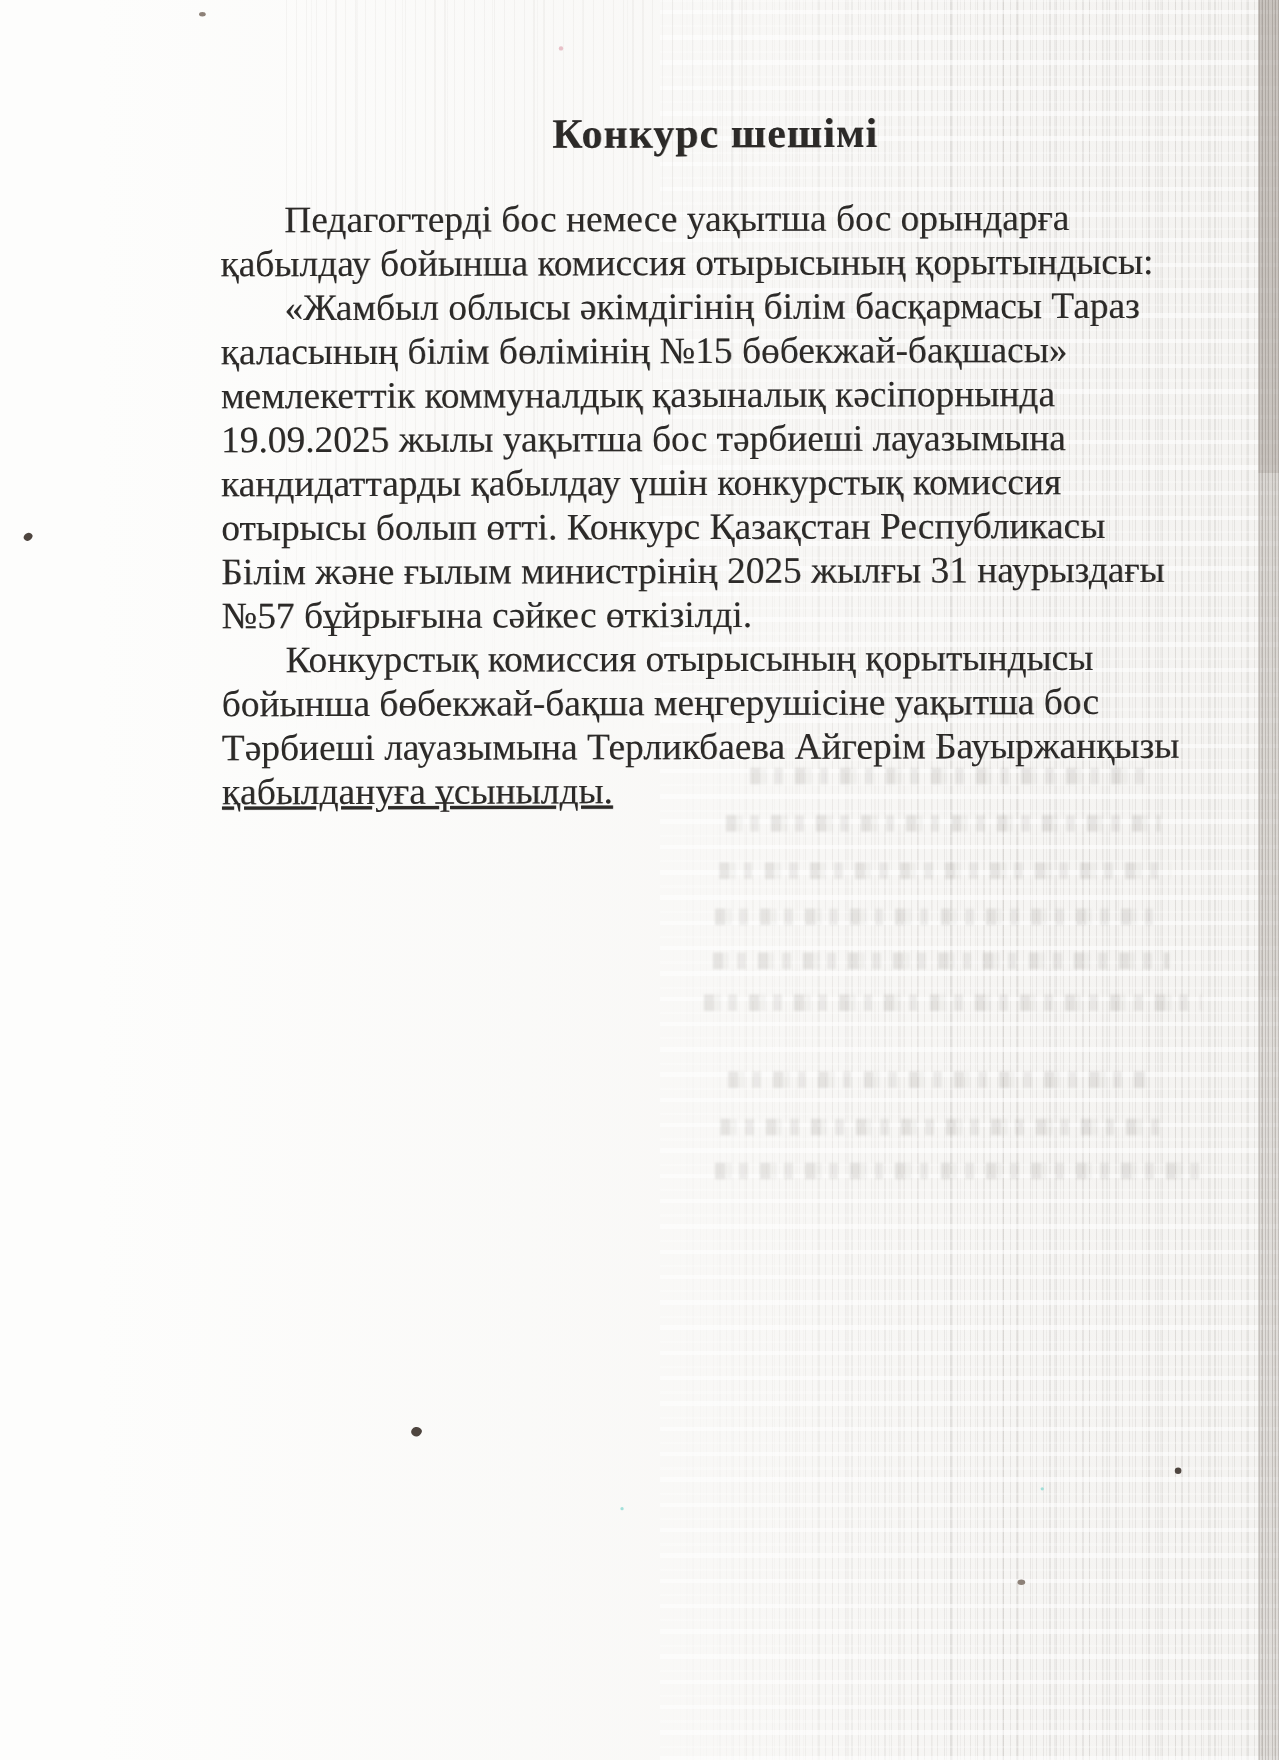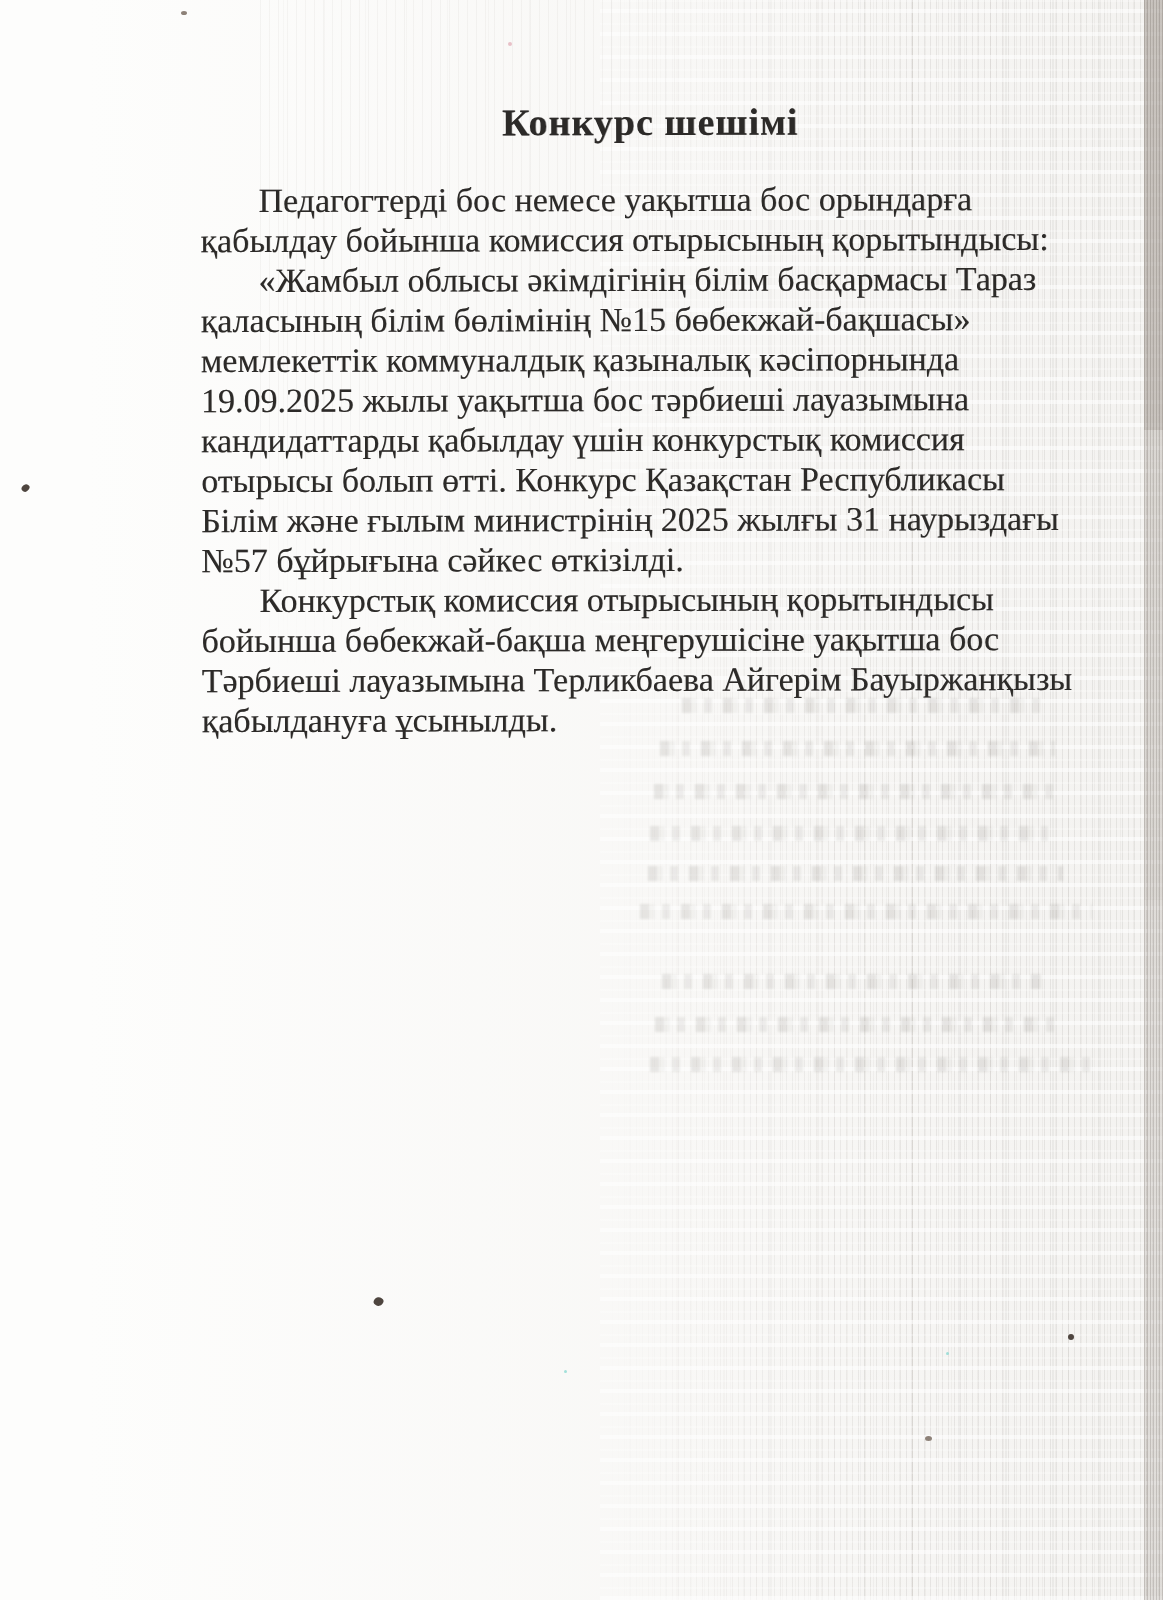"қабылдануға ұсынылды." div.doc-line { text-decoration: none -> underline }
